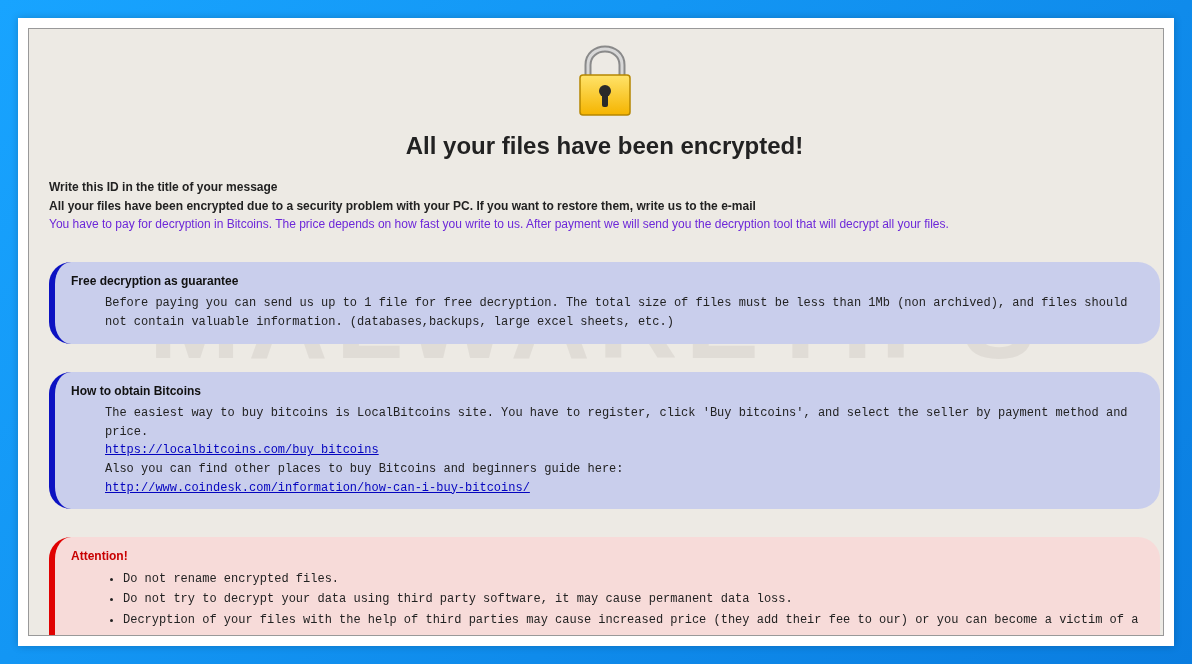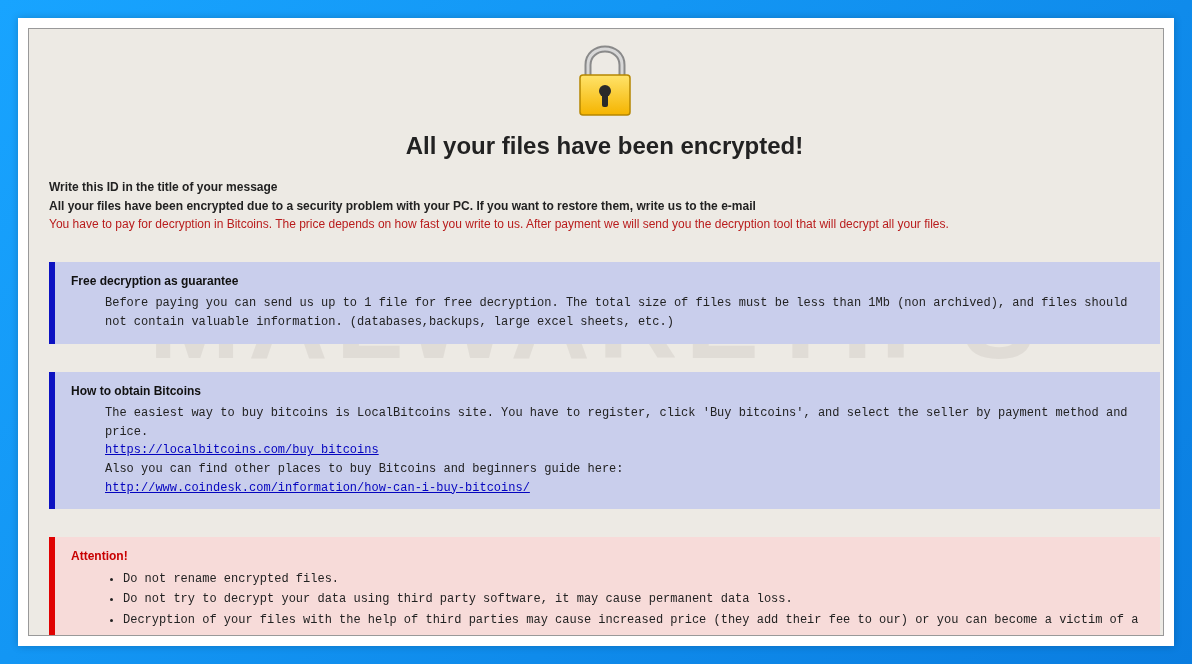"You have to pay for" .intro .plain { color: #b91c1c -> #6d28d9 }
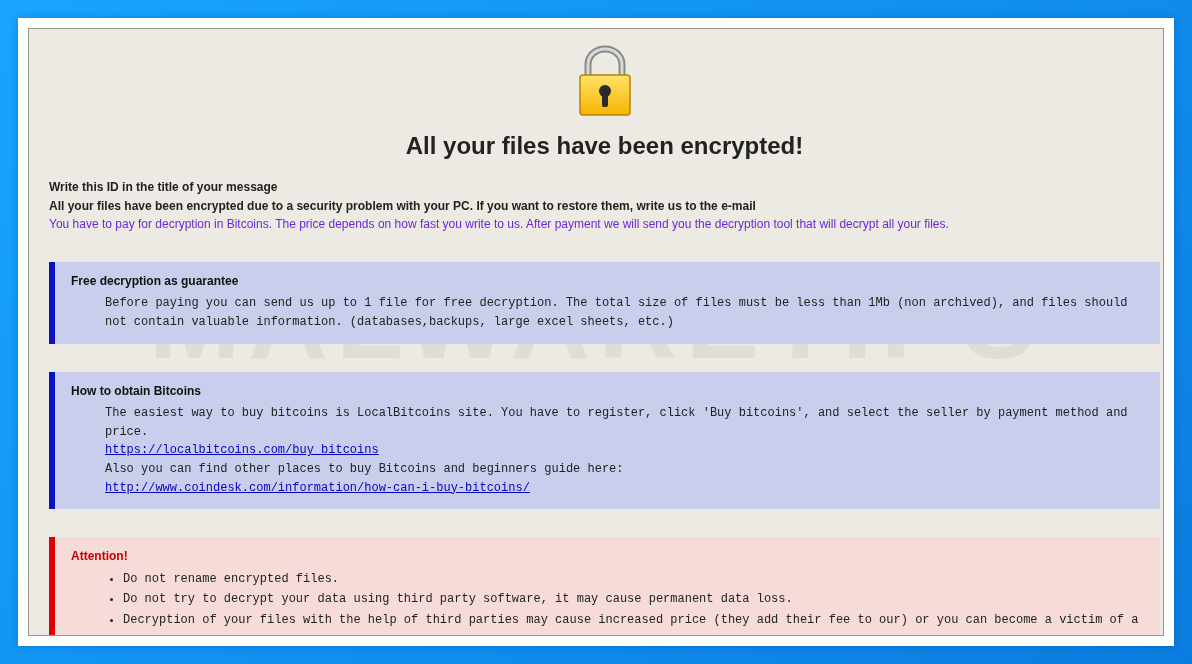"Free decryption as guarantee" .box { border-radius: none -> 22px }
